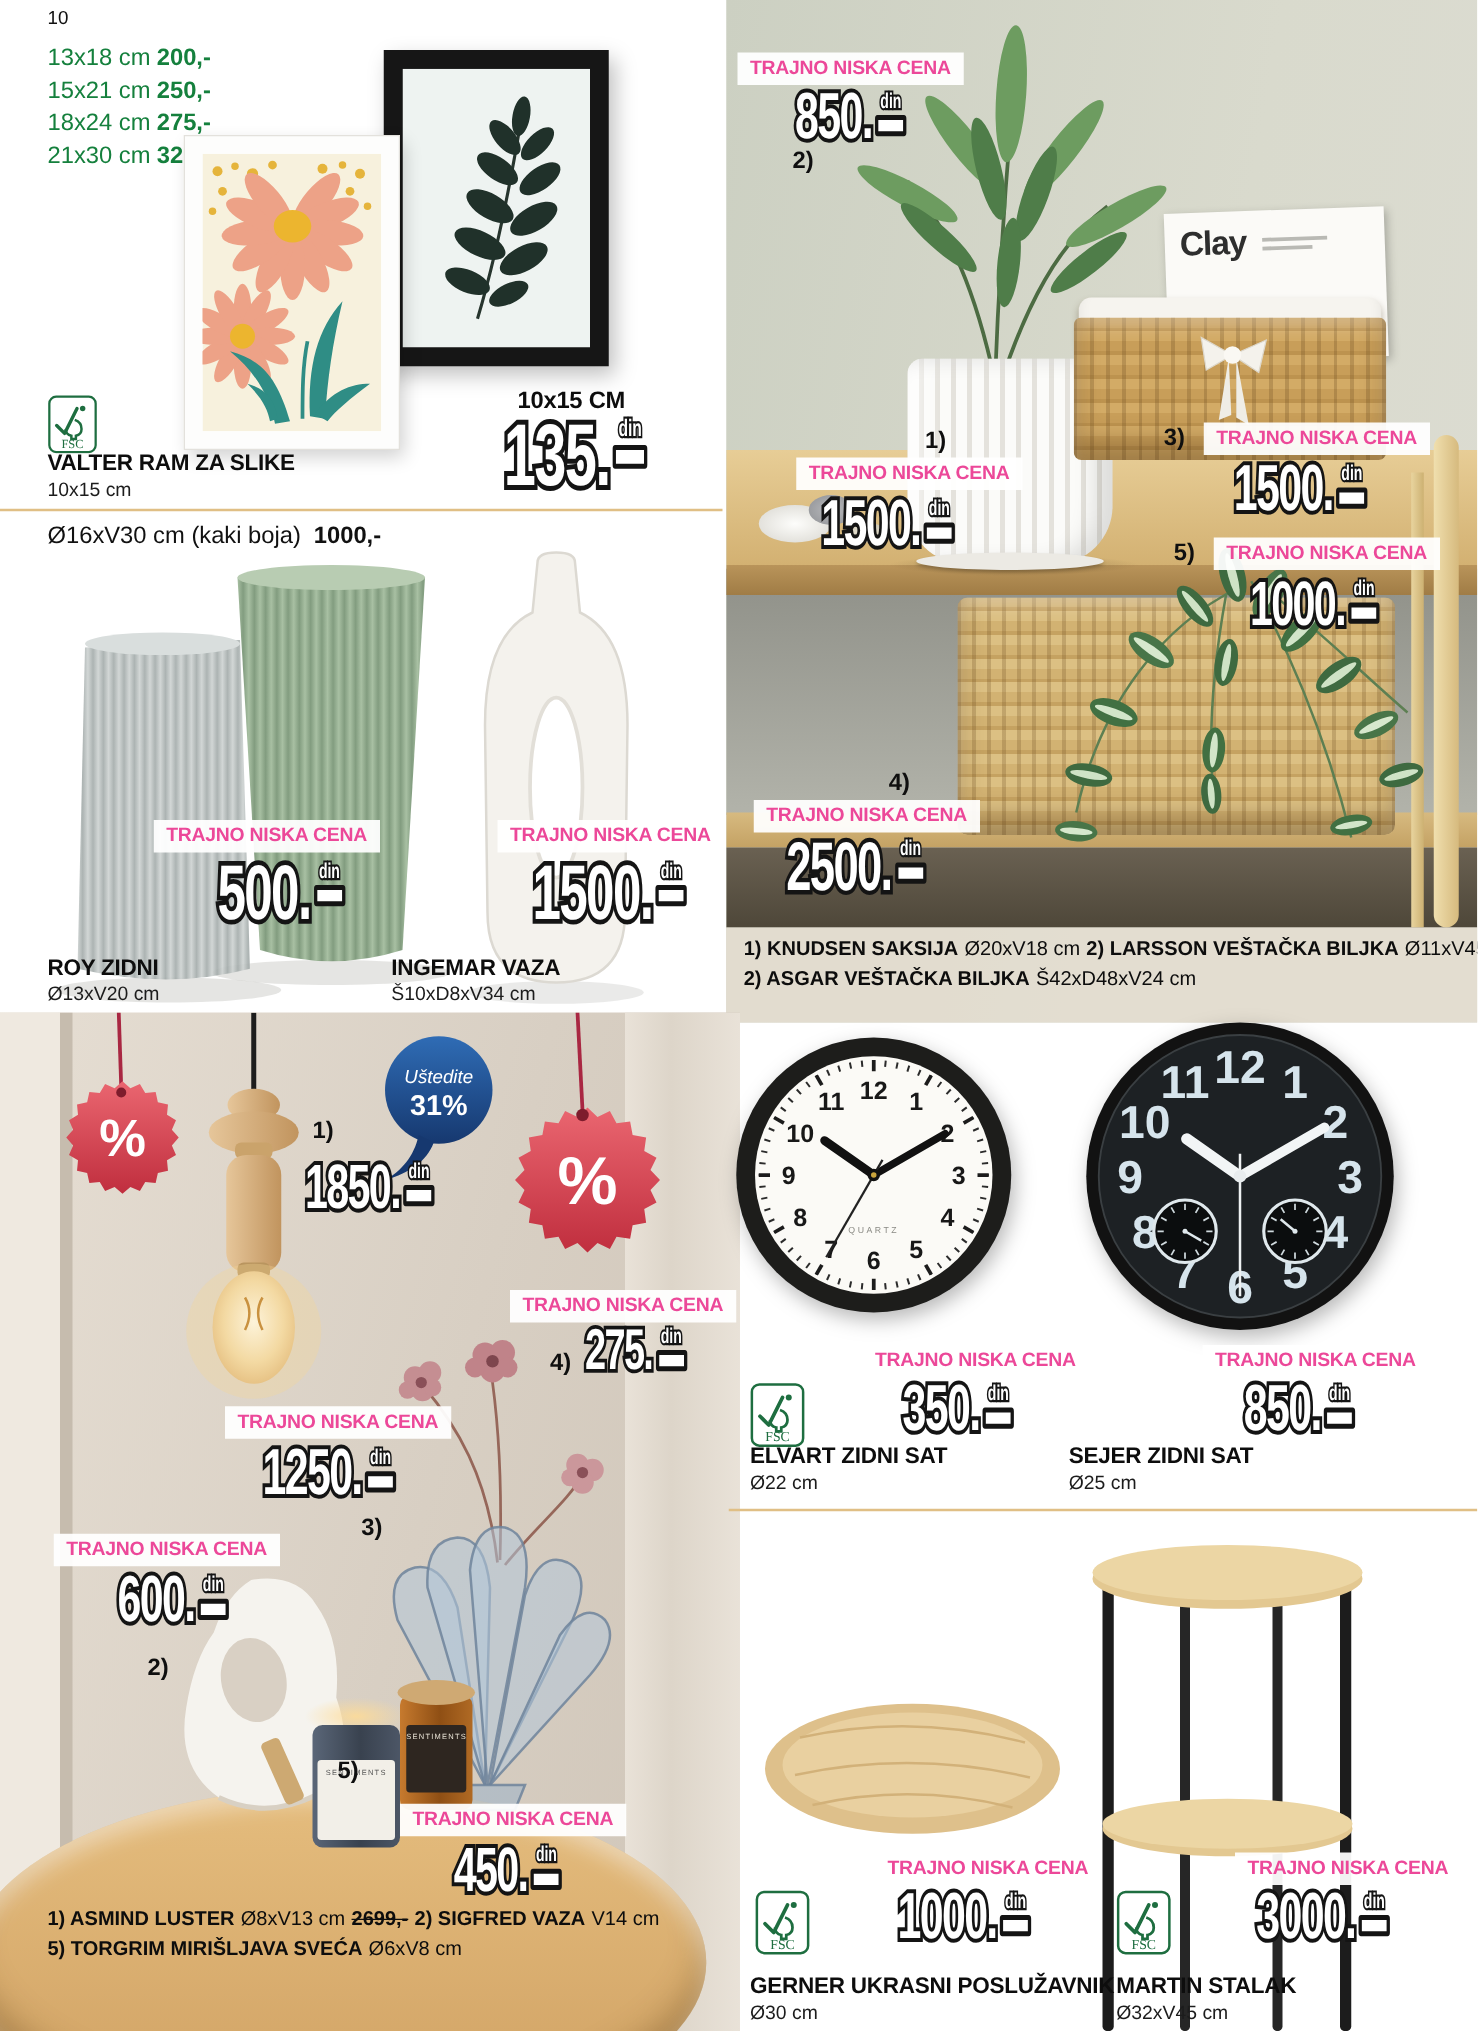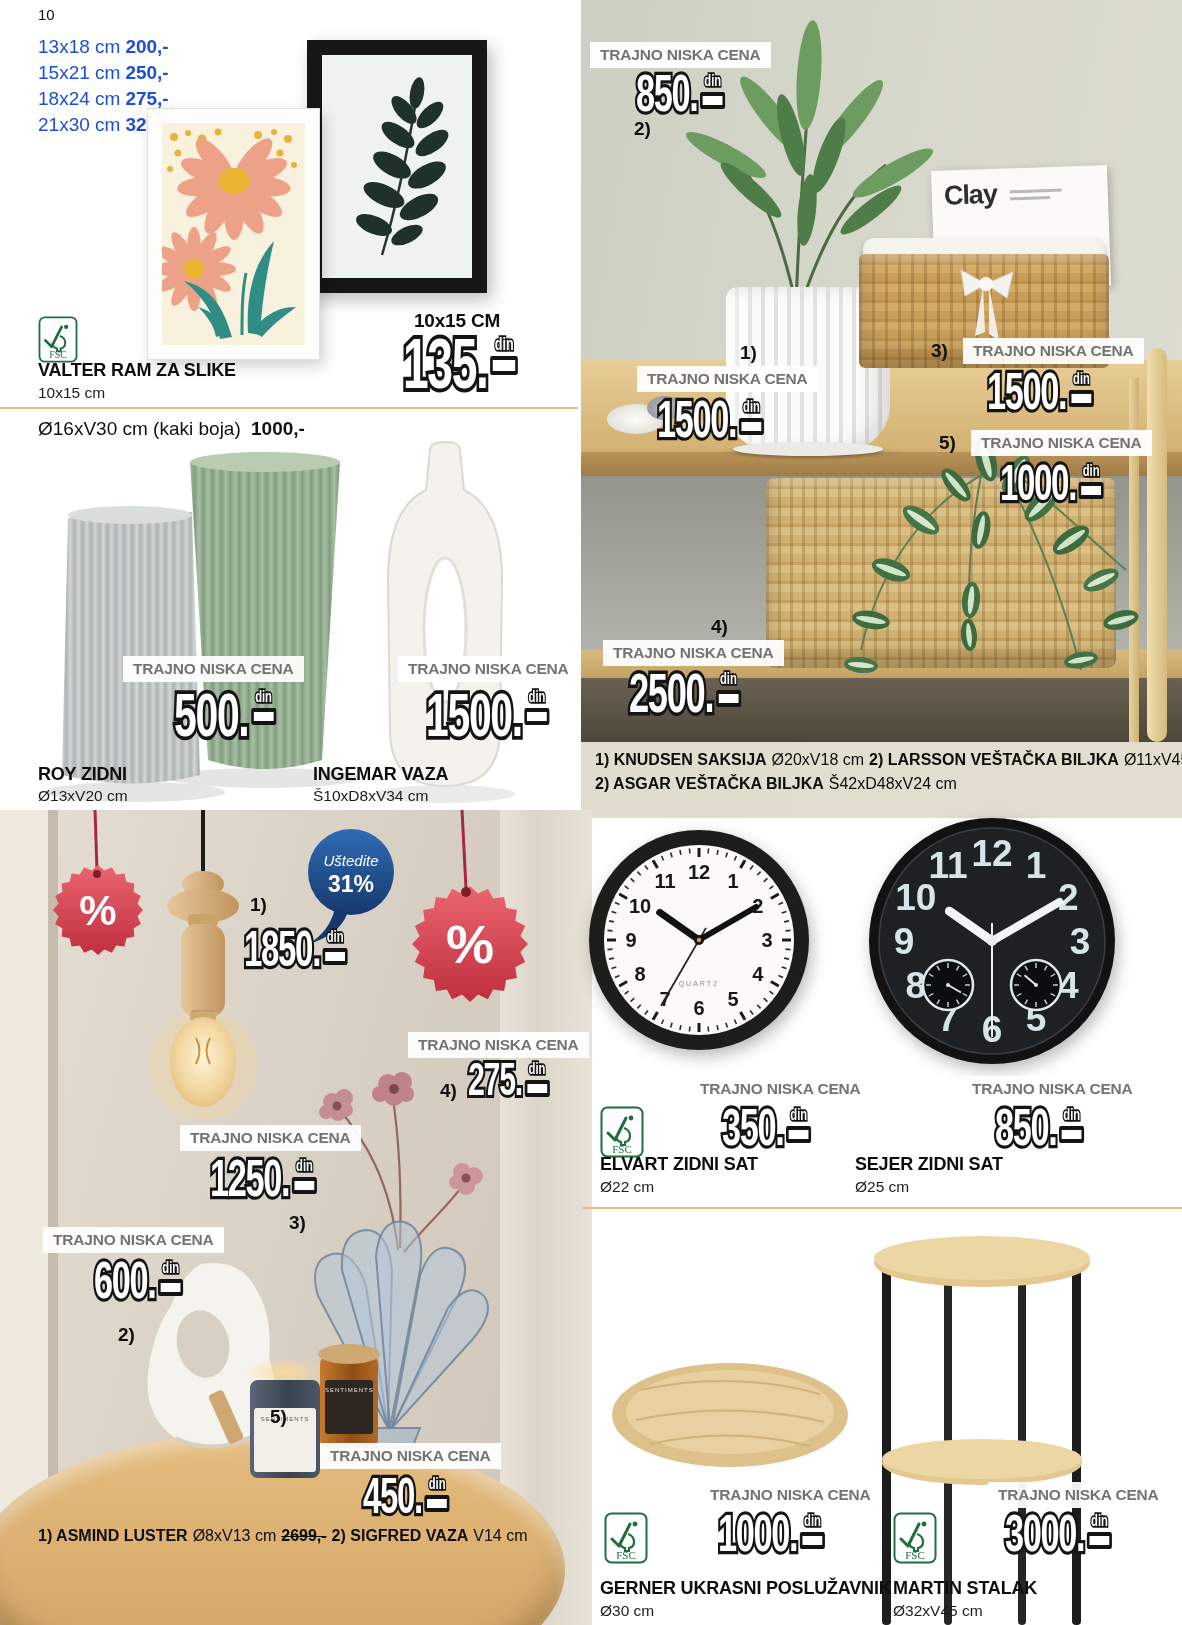"13x18 cm 200,-" .sizelist { color: #1d4ed8 -> #15803d }
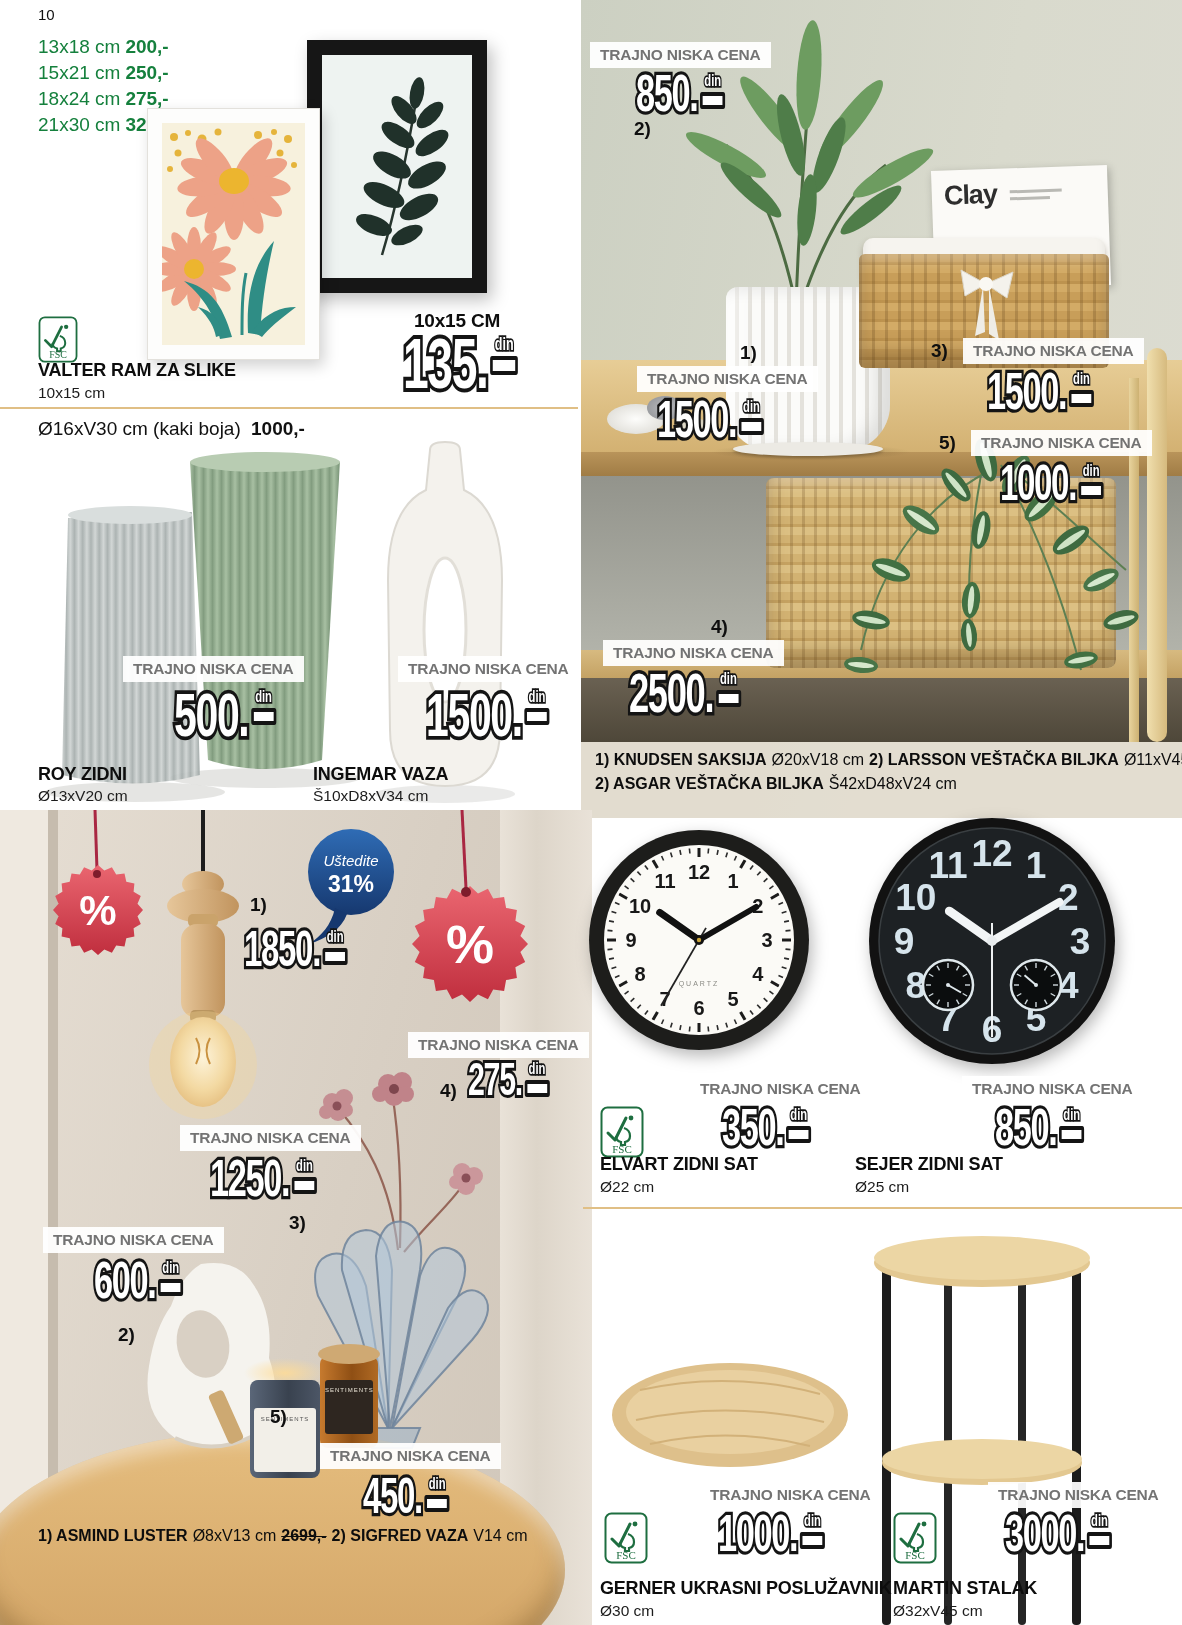"TRAJNO NISKA CENA" .tnc { color: #737373 -> #ec4899 }
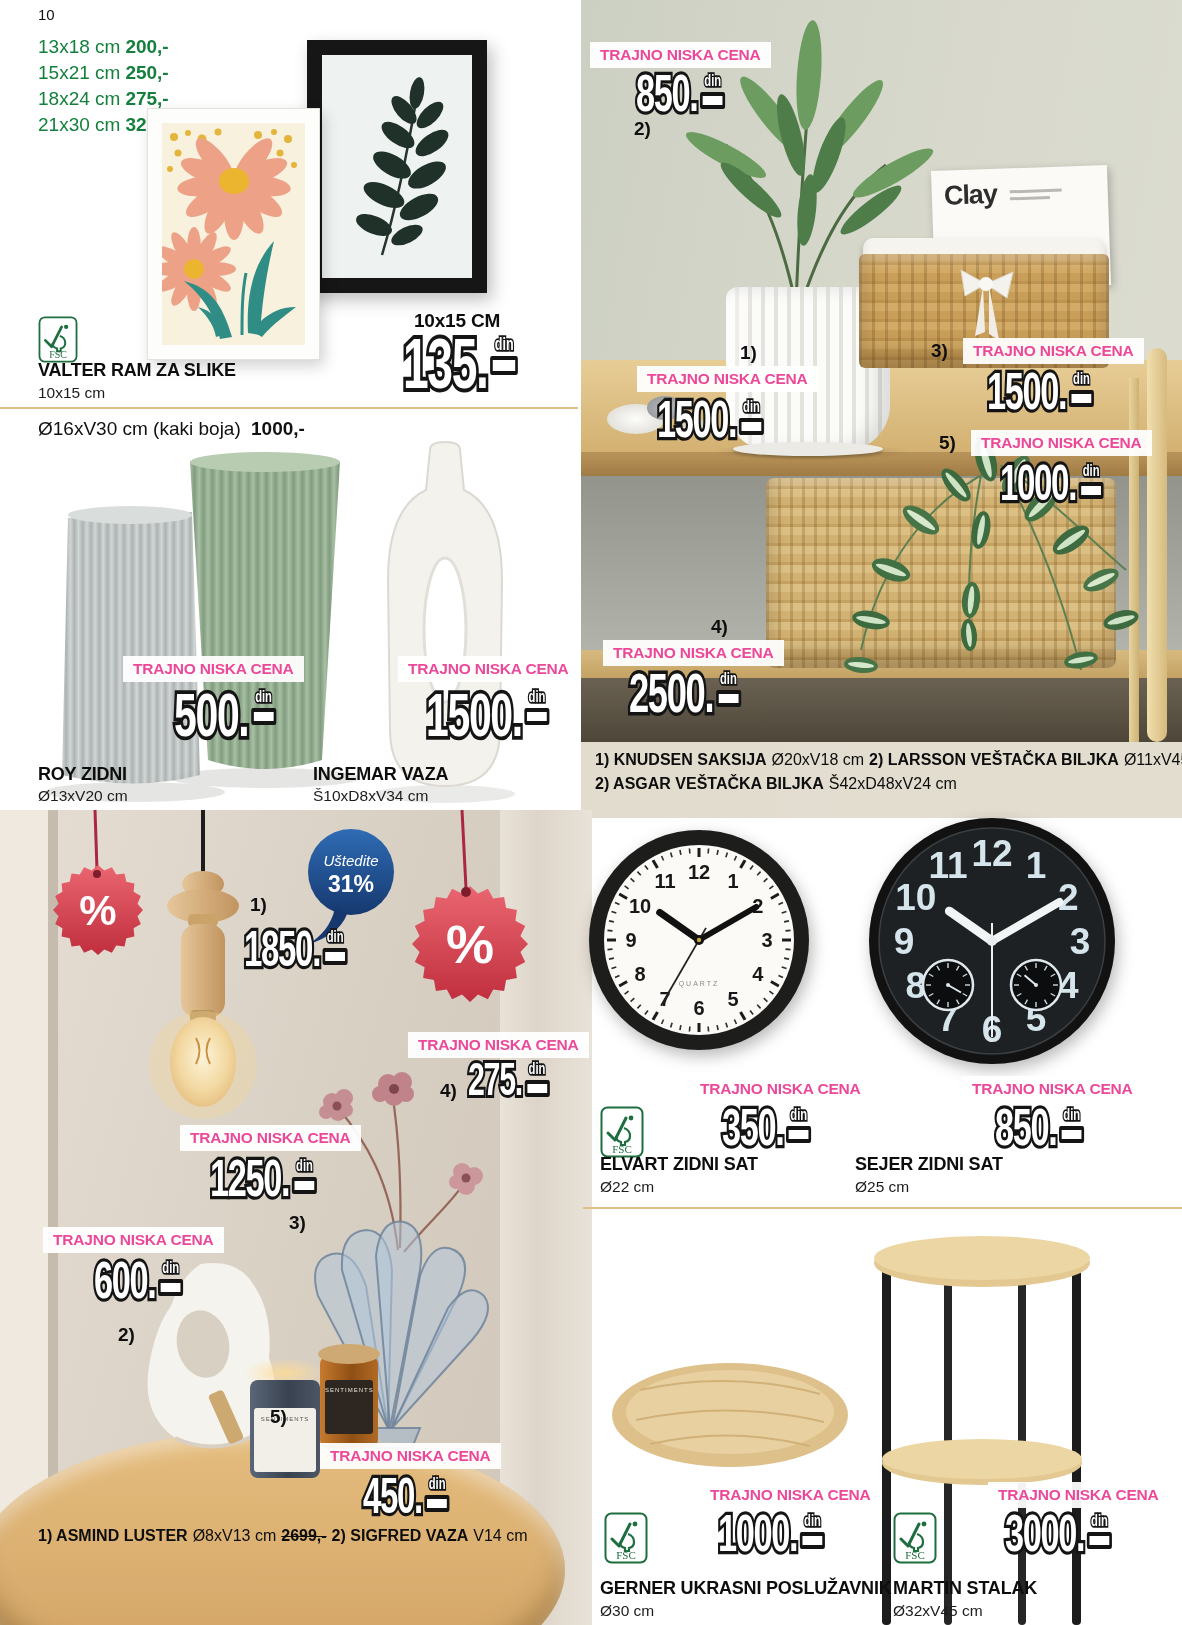"5) TORGRIM MIRIŠLJAVA SVEĆA Ø6xV8" div.dl { html: none -> <div> <b>5) TORGRIM MIRIŠLJAVA SVEĆA</b><span>Ø6xV8 cm</span> </div> }
